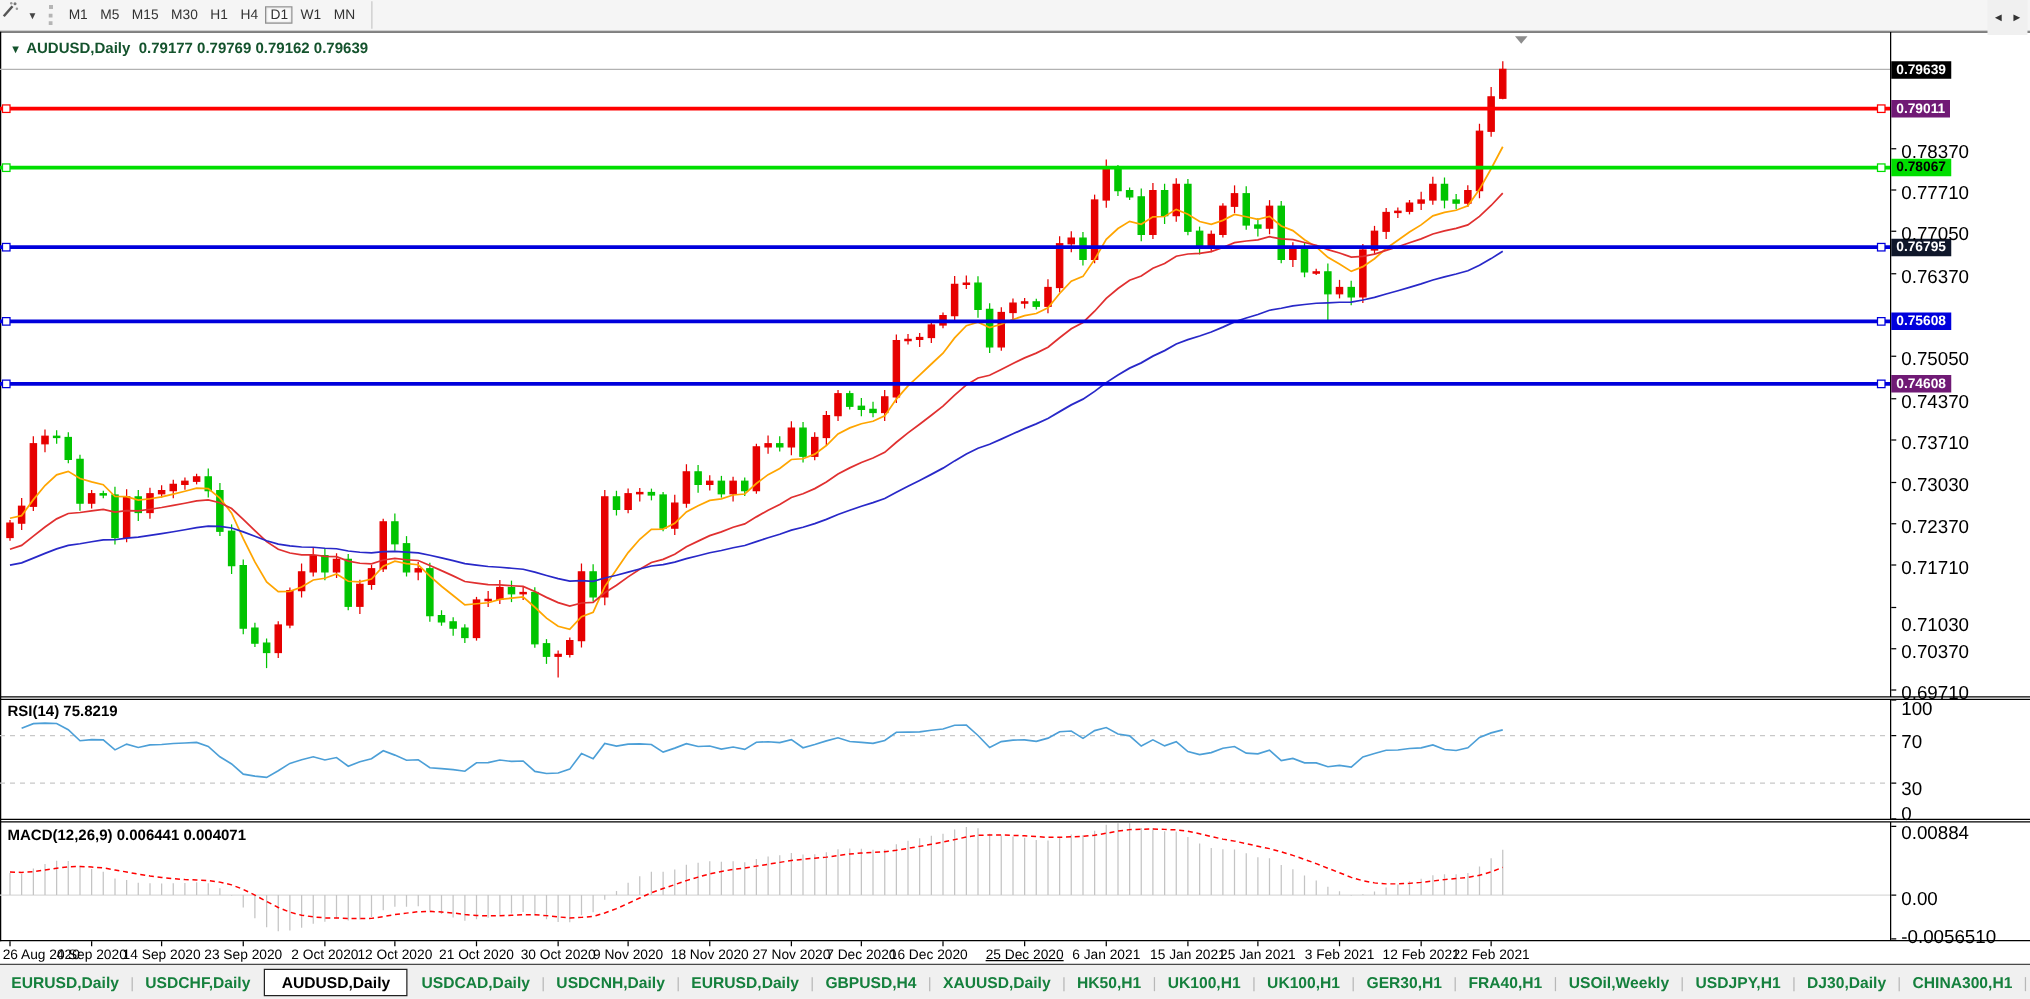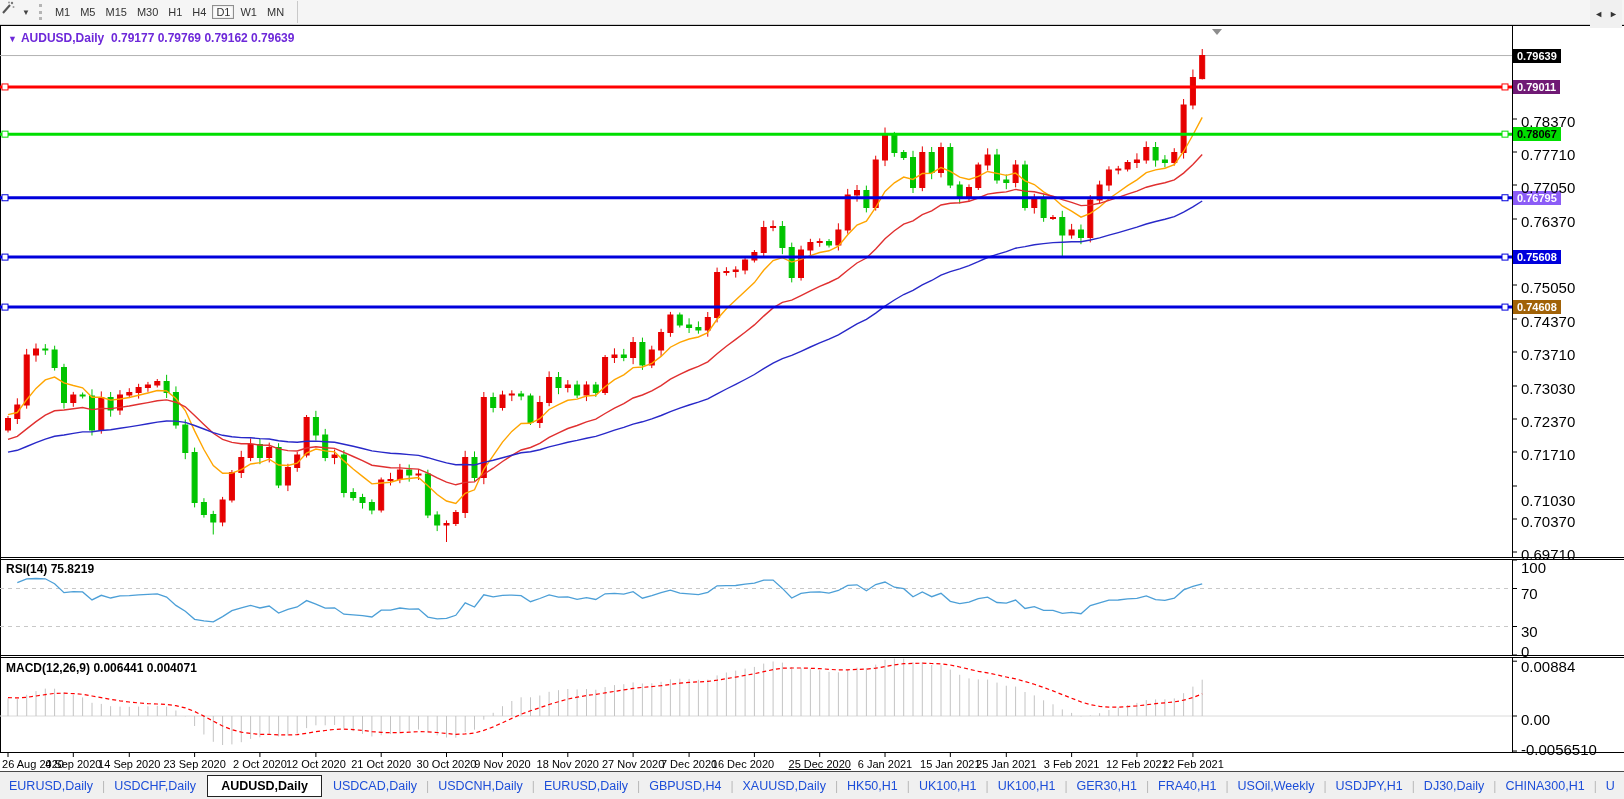"▼ AUDUSD,Daily 0.79177 0.79769 0.79162" #chart-title { color: #6d28d9 -> #14532d }
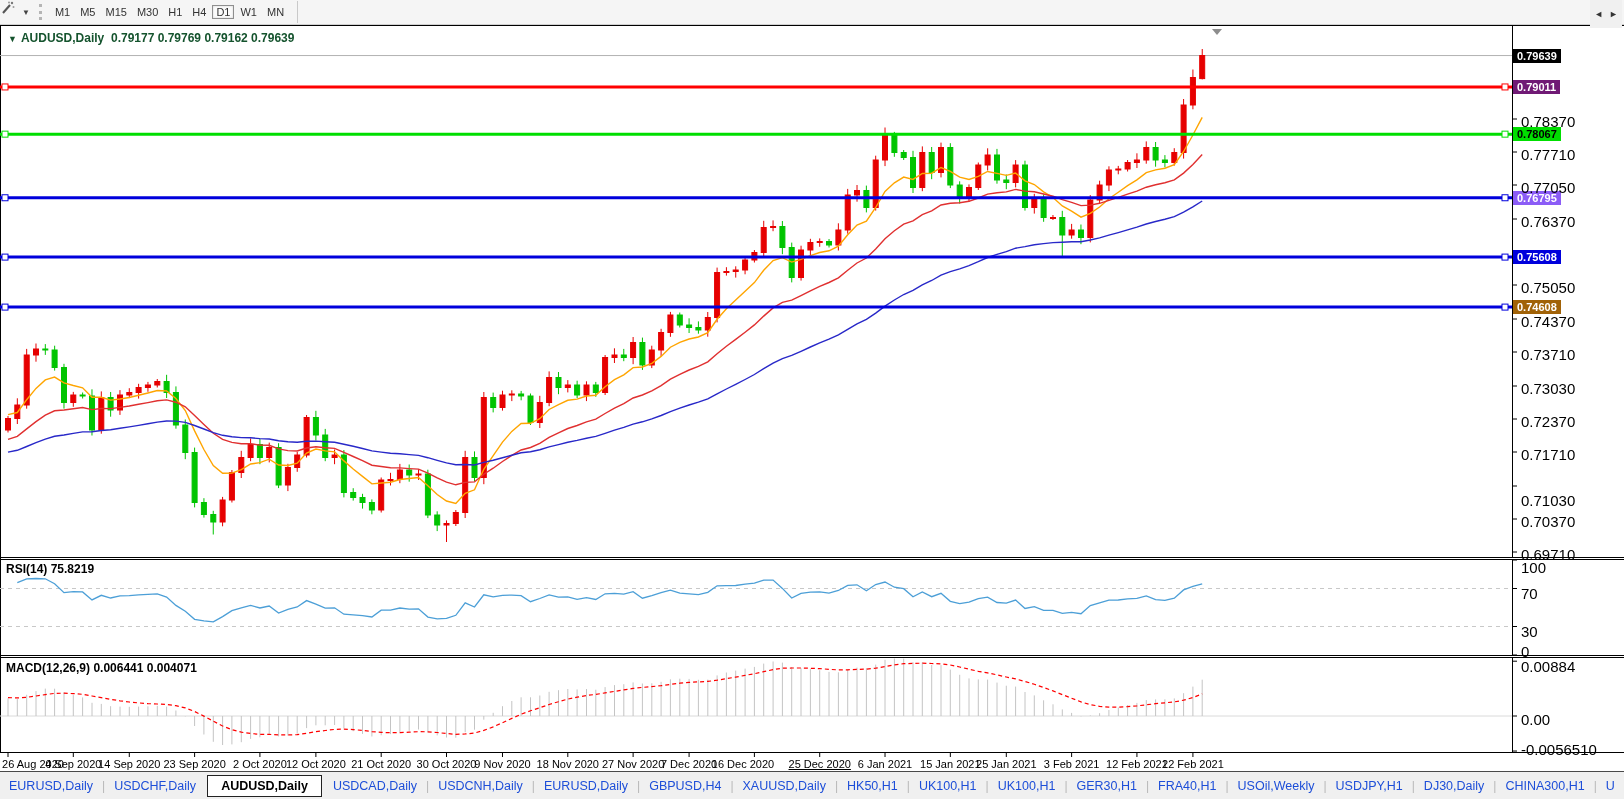"0.76795" div.badge { background: #8b5cf6 -> #0f172a }
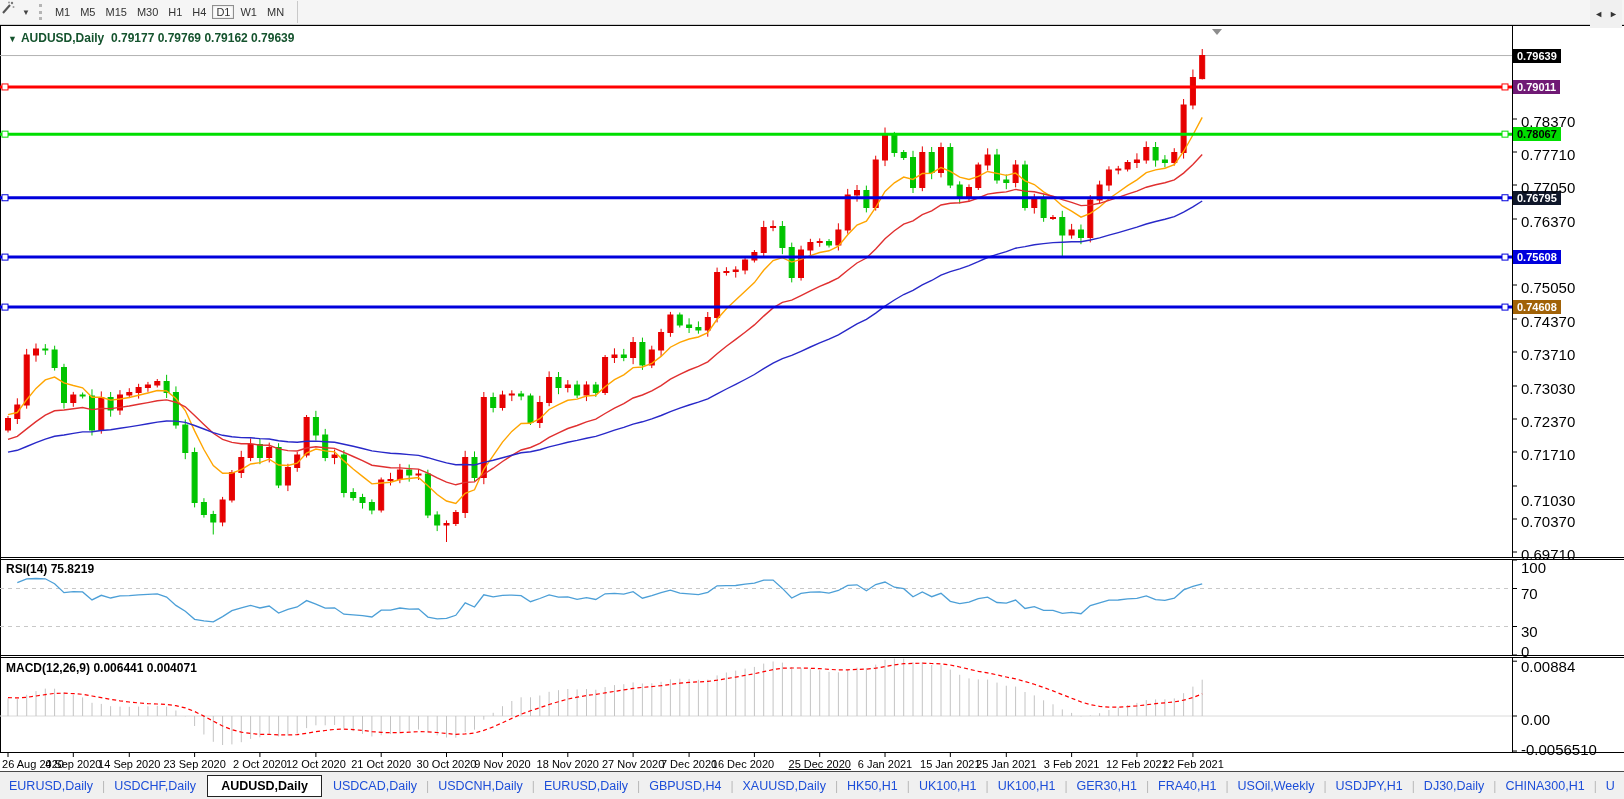"0.74608" div.badge { background: #a16207 -> #701a75 }
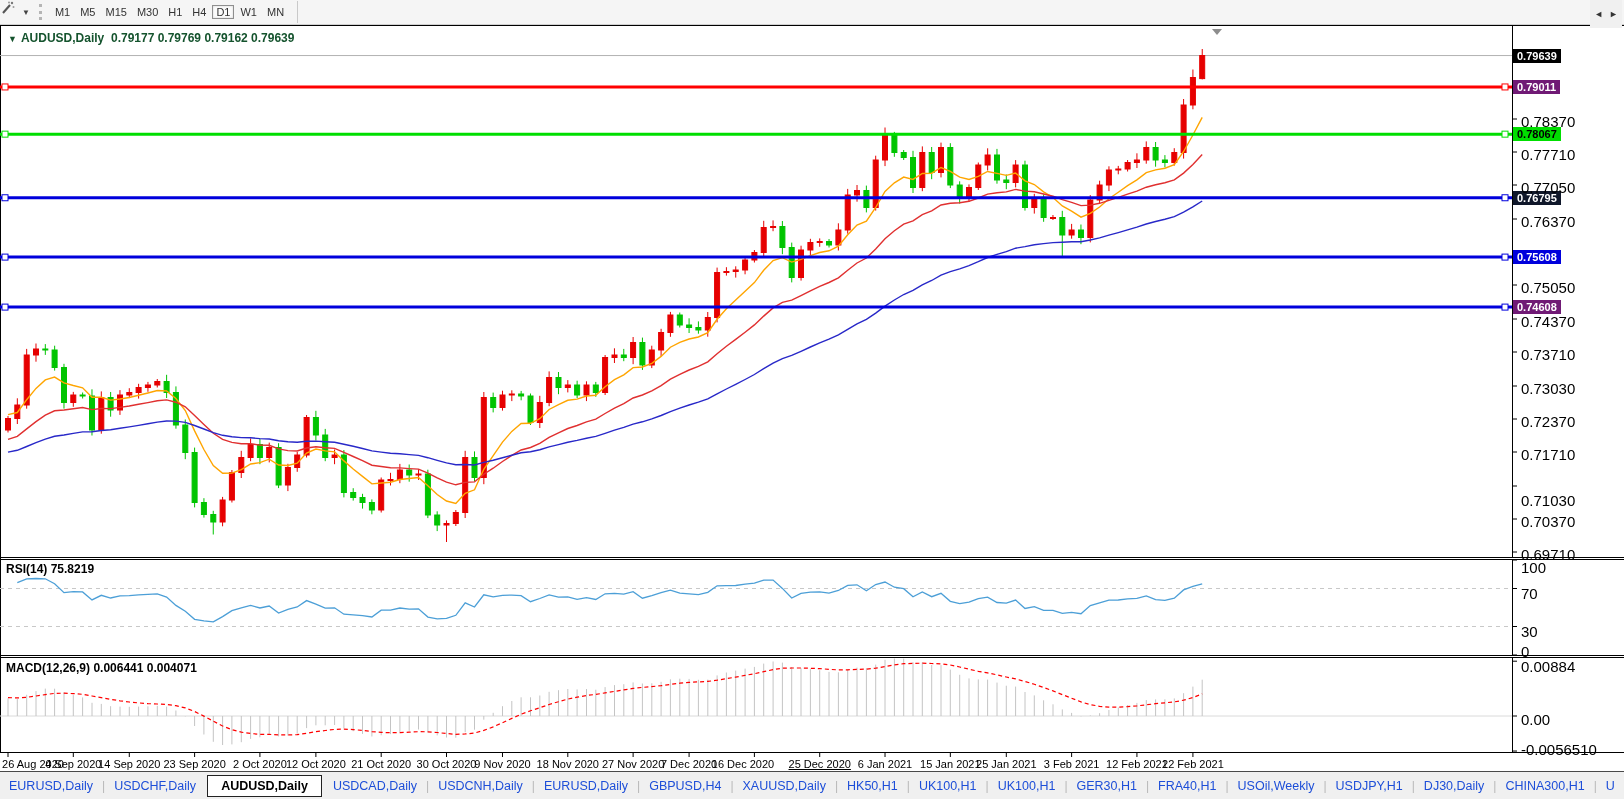"EURUSD,Daily" .tab { color: #1d4ed8 -> #15803d; font-weight: none -> bold }
